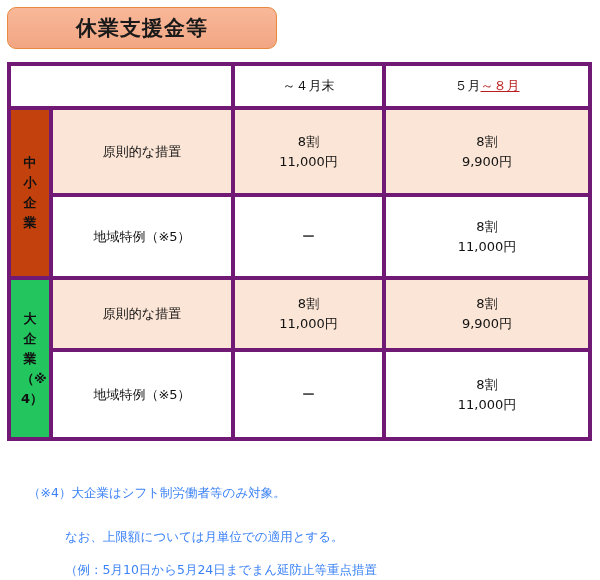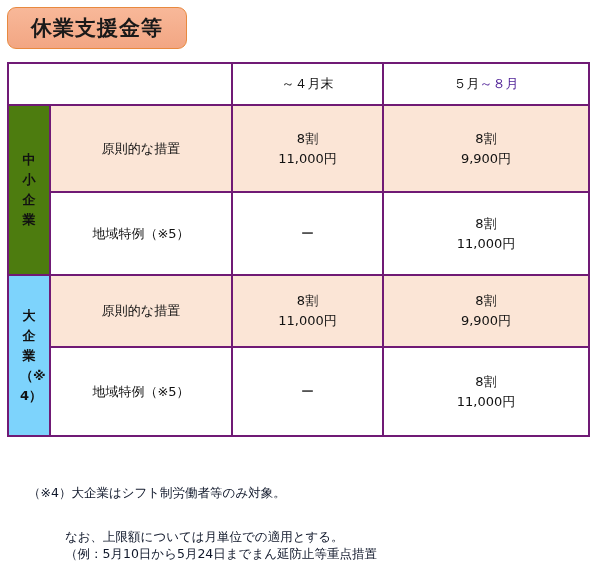"休業支援金等" .title-box { width: 180px -> 270px }
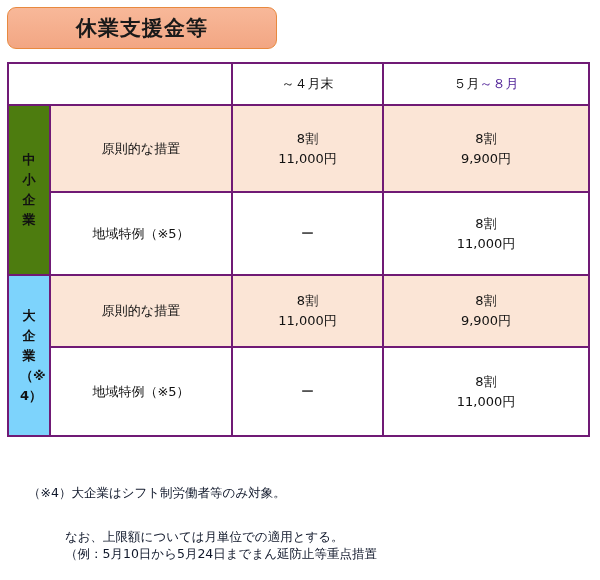"～４月末" table.main td { border: 2px solid #701a75 -> 4px solid #701a75 }
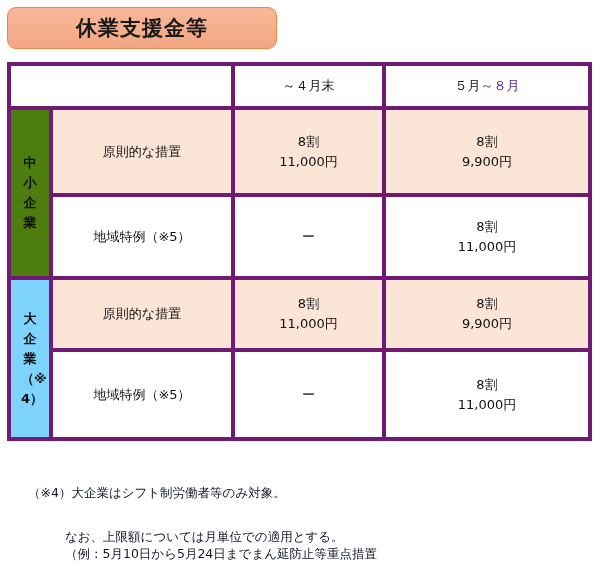"～８月" .accent { color: #4c1d95 -> #b91c1c; text-decoration: none -> underline }
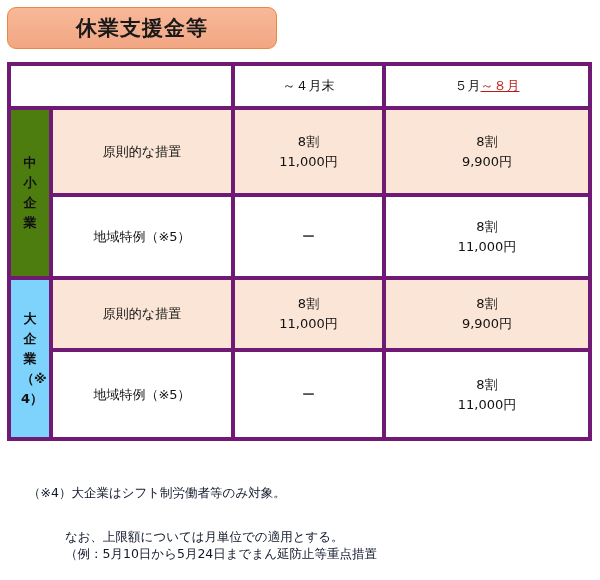"中小企業" td.cat { background: #4d7c0f -> #c2410c }
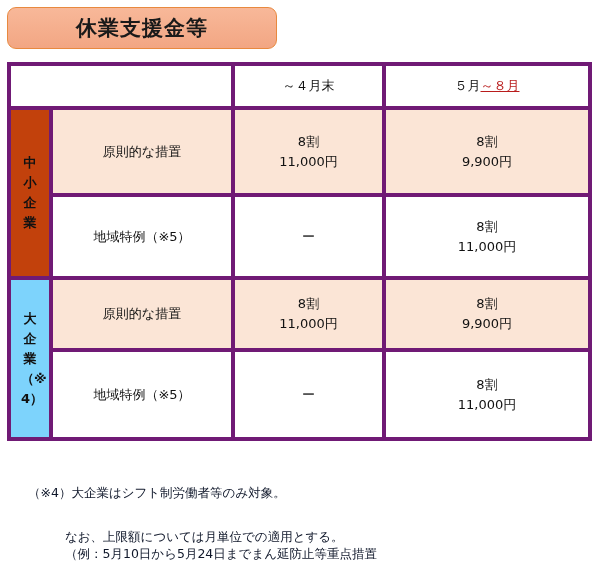"大企業（※4）" td.cat { background: #7dd3fc -> #22c55e }
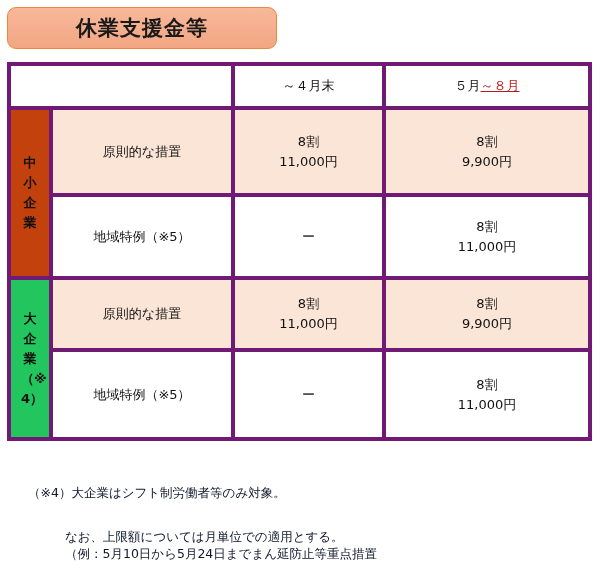"（※4）大企業はシフト制労働者等のみ対象。" .notes { color: #0f172a -> #3b82f6 }
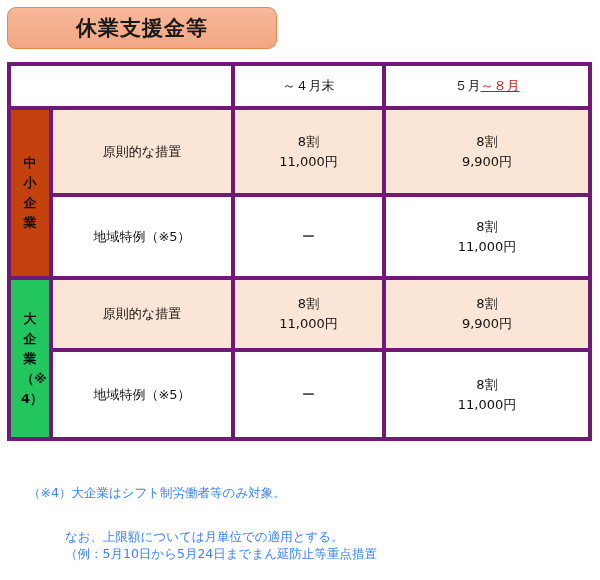"（例：5月10日から5月24日までまん延防止等重点措置" .notes .ind2 { margin-top: none -> 16px }
